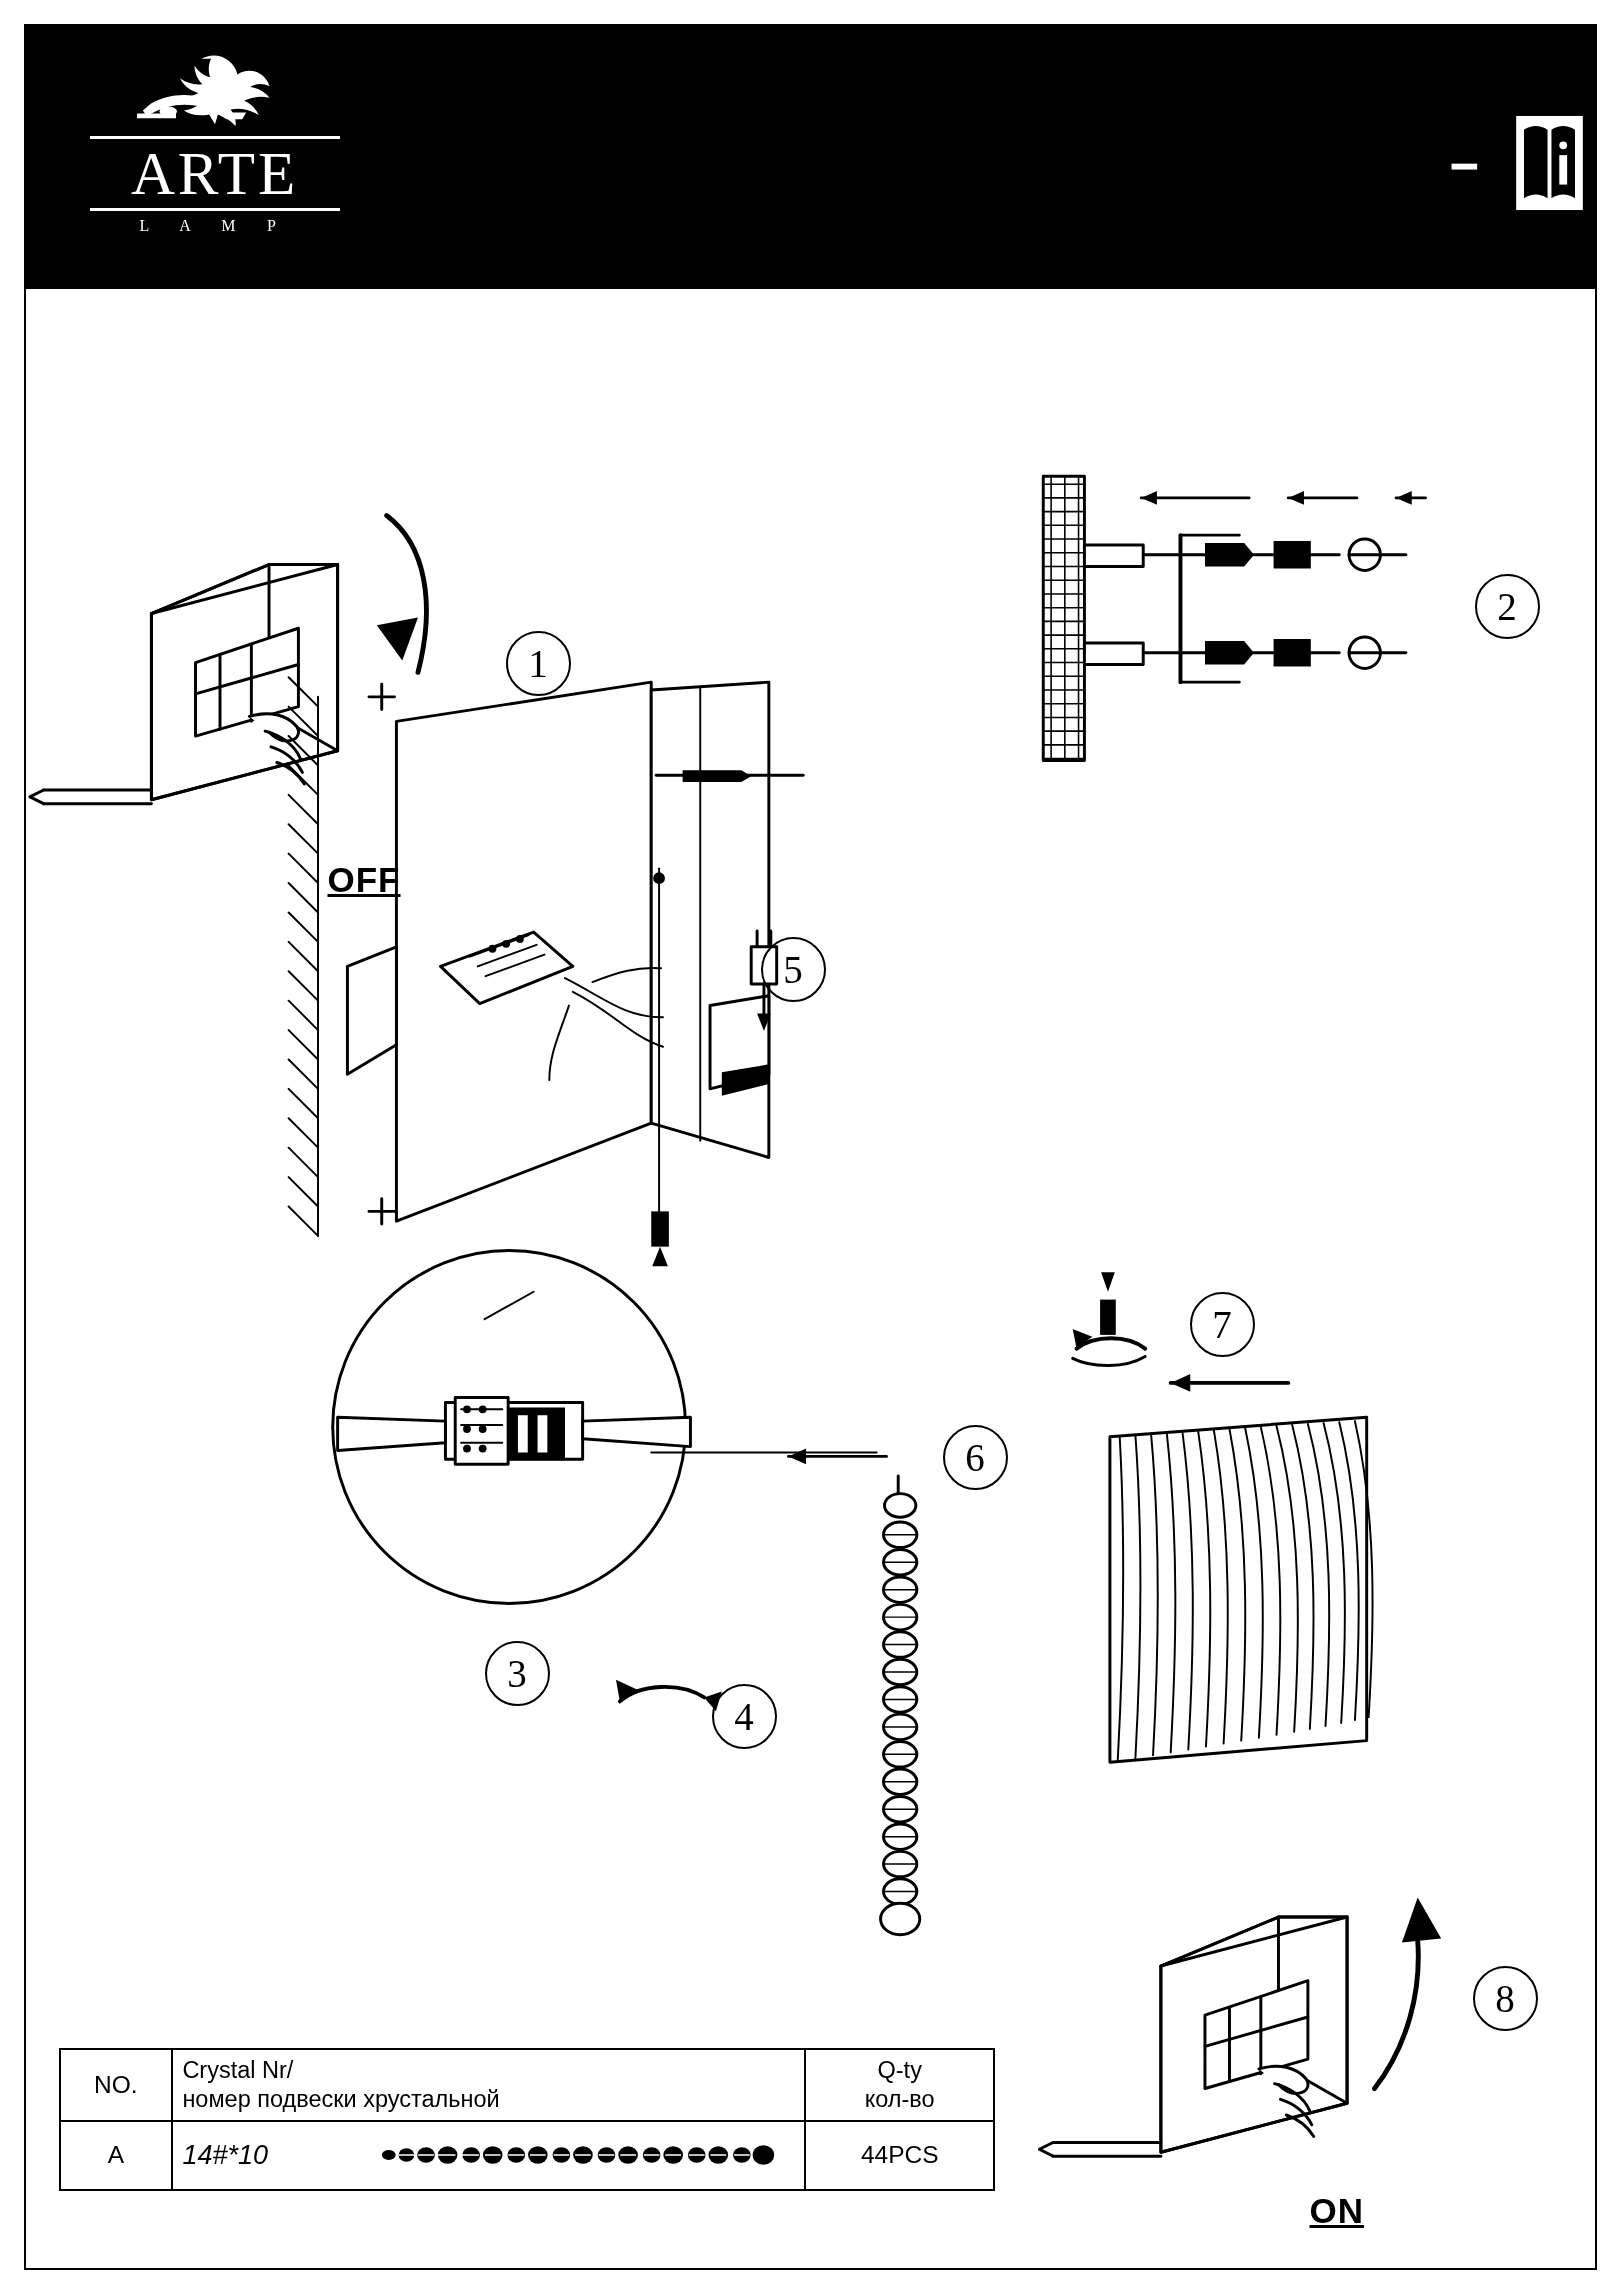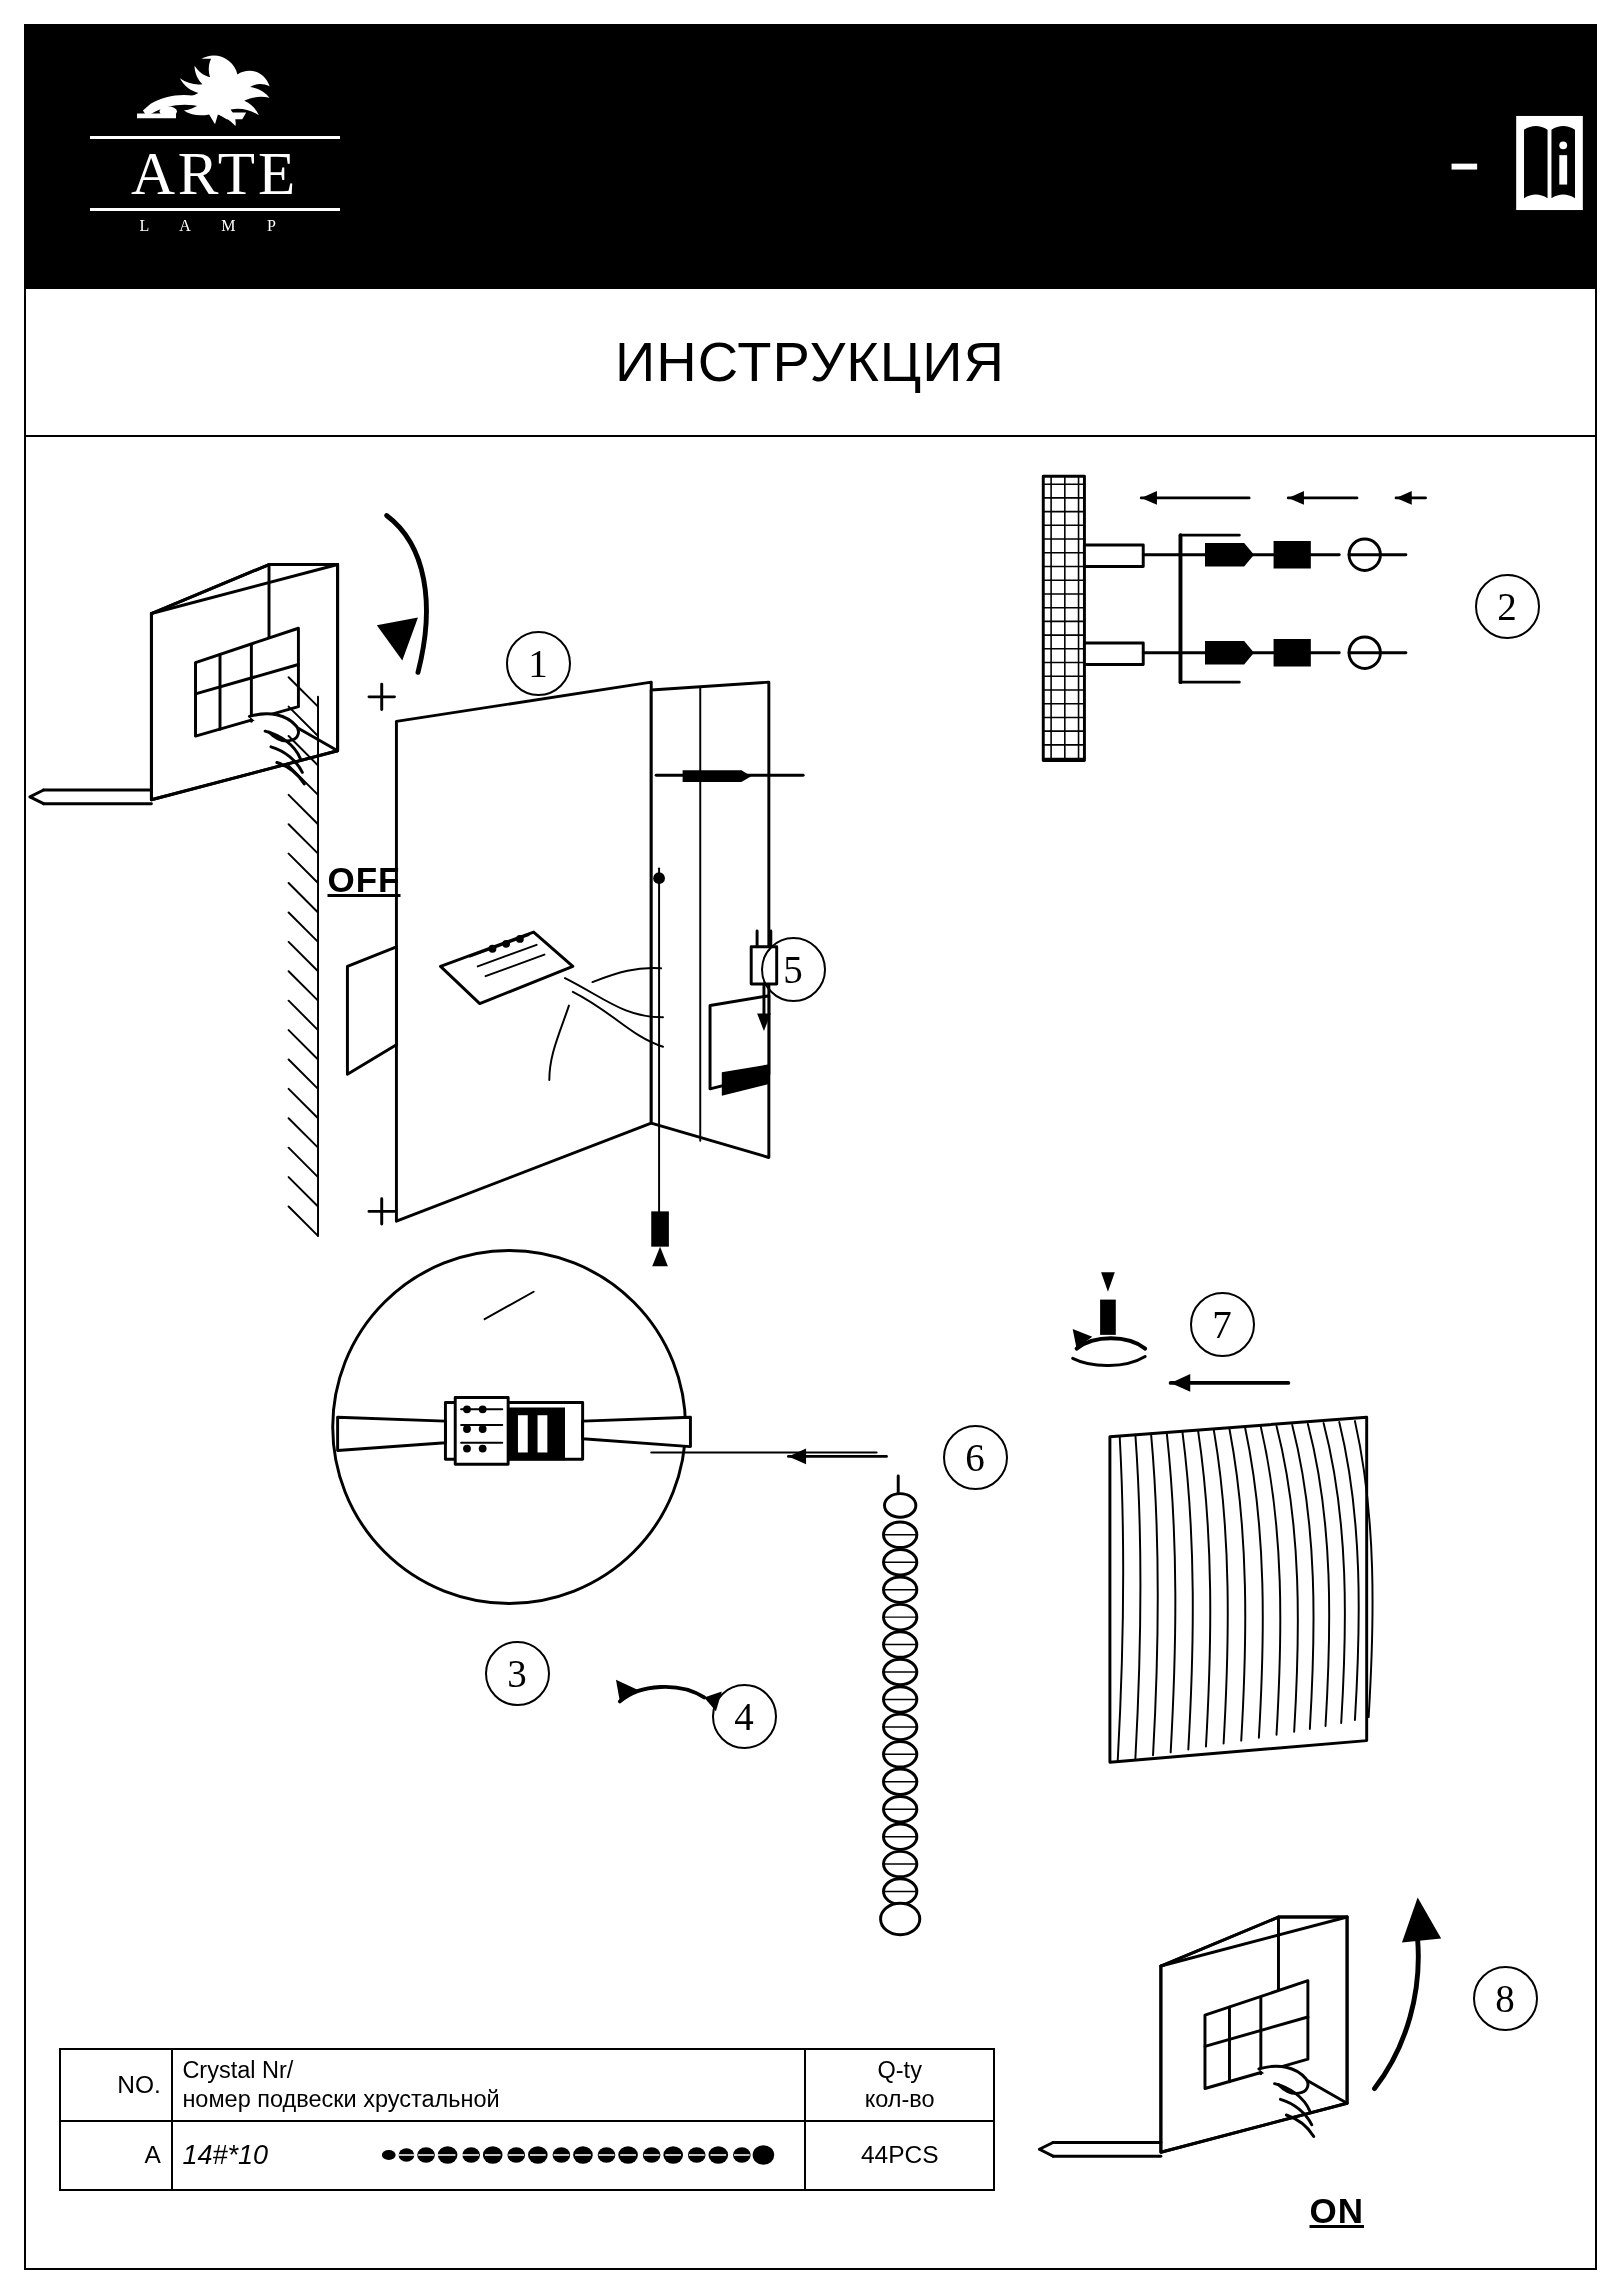"ИНСТРУКЦИЯ" div.ru-title { html: <div>ИНСТРУКЦИЯ</div> -> none }
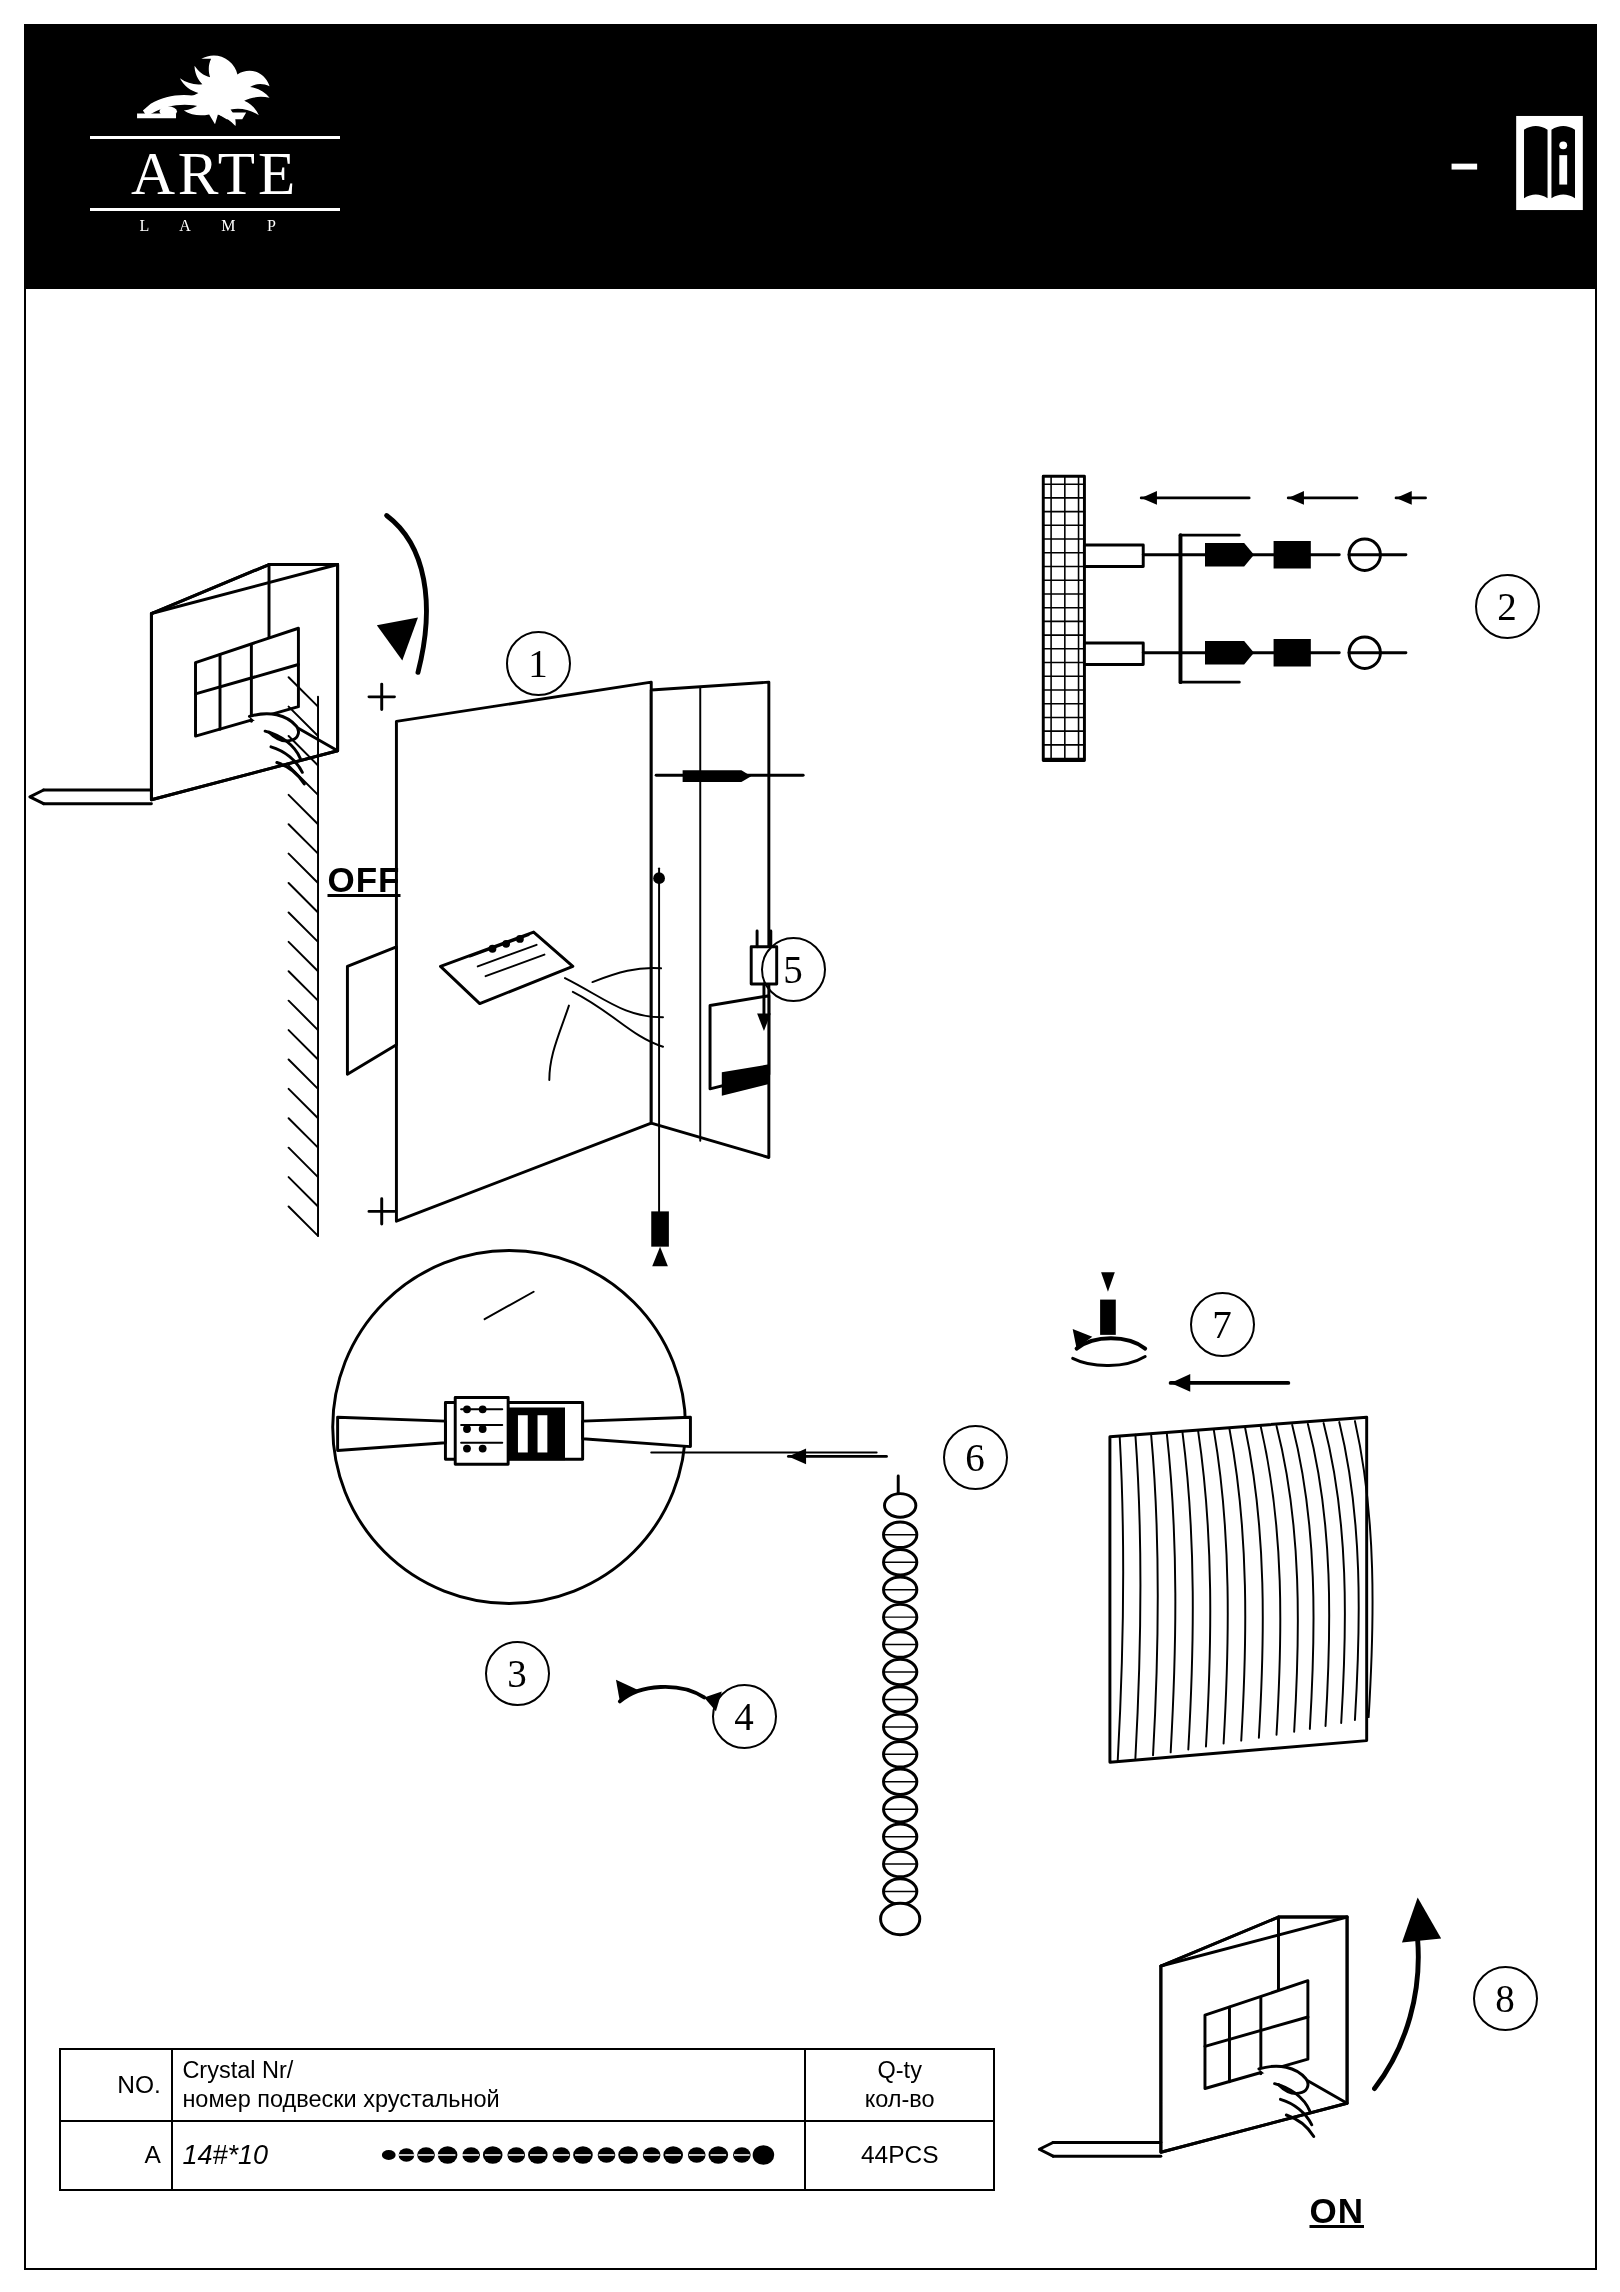"NO." .parts-table .col-no { text-align: right -> center }
